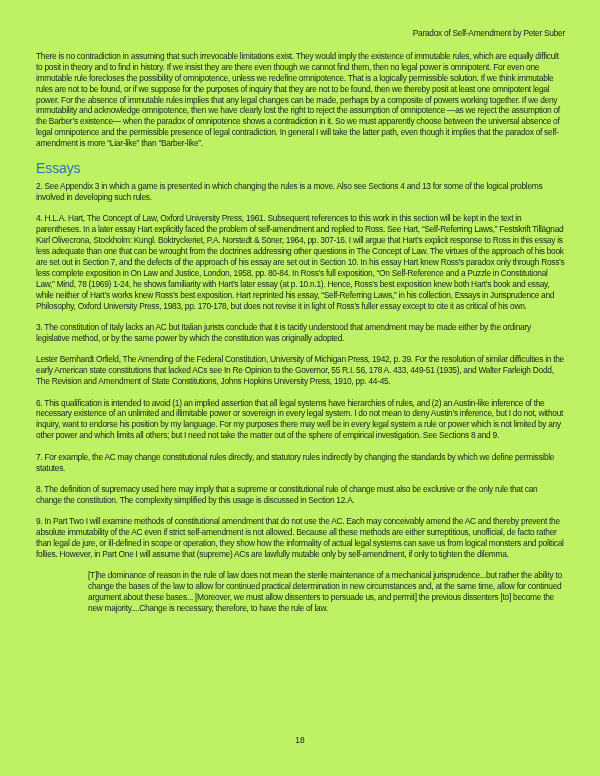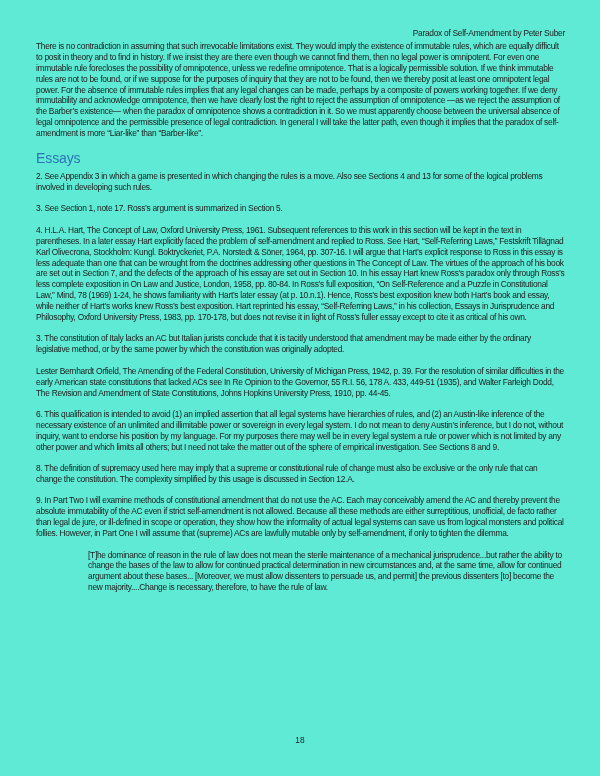"Paradox of Self-Amendment by Peter" div.page { background: #5eead4 -> #bef264 }
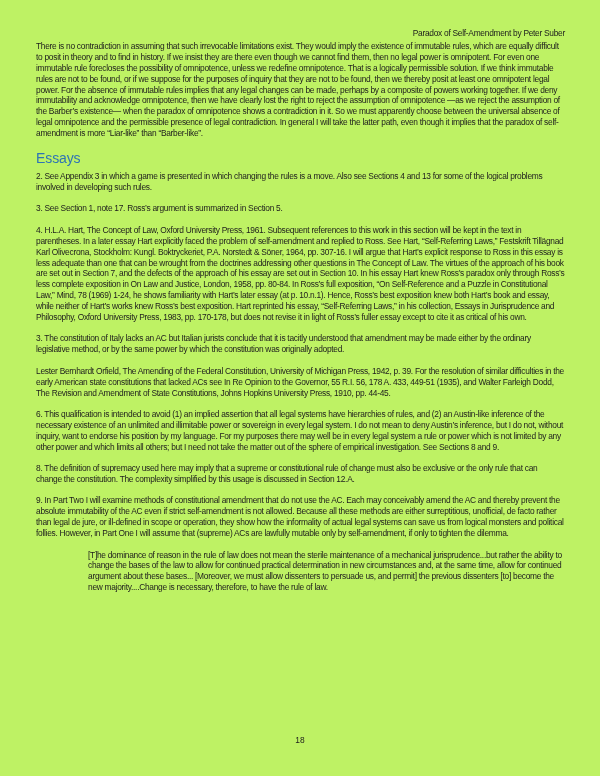"There is no contradiction in" .intro-para { margin: 2px 0 11px 0 -> 12px 0 11px 0 }
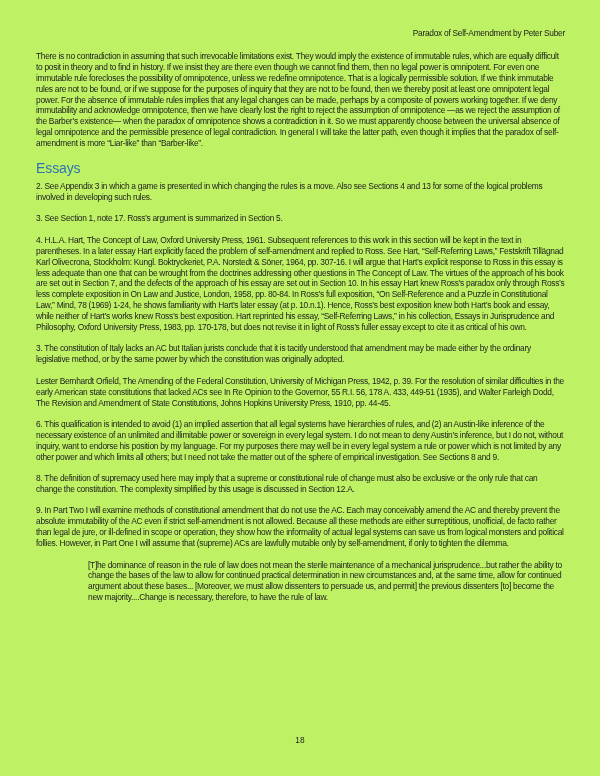"3. See Section 1, note" p.para-note { html: <p>3. See Section 1, note 17. Ross’s argument is summarized in Section 5.</p> -> none }
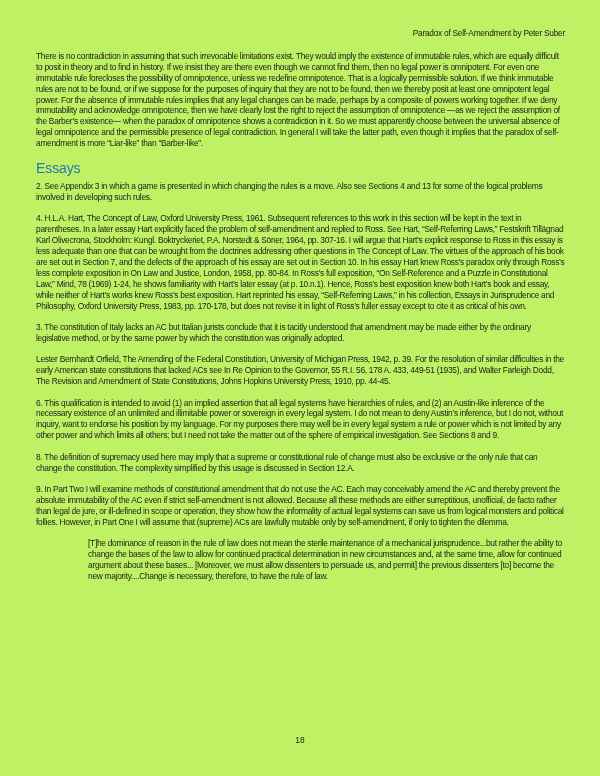"7. For example, the AC" p.para-note { html: none -> <p>7. For example, the AC may change constitutional rules directly, and statutory rules indirectly by changing the standards by which we define permissible statutes.</p> }
